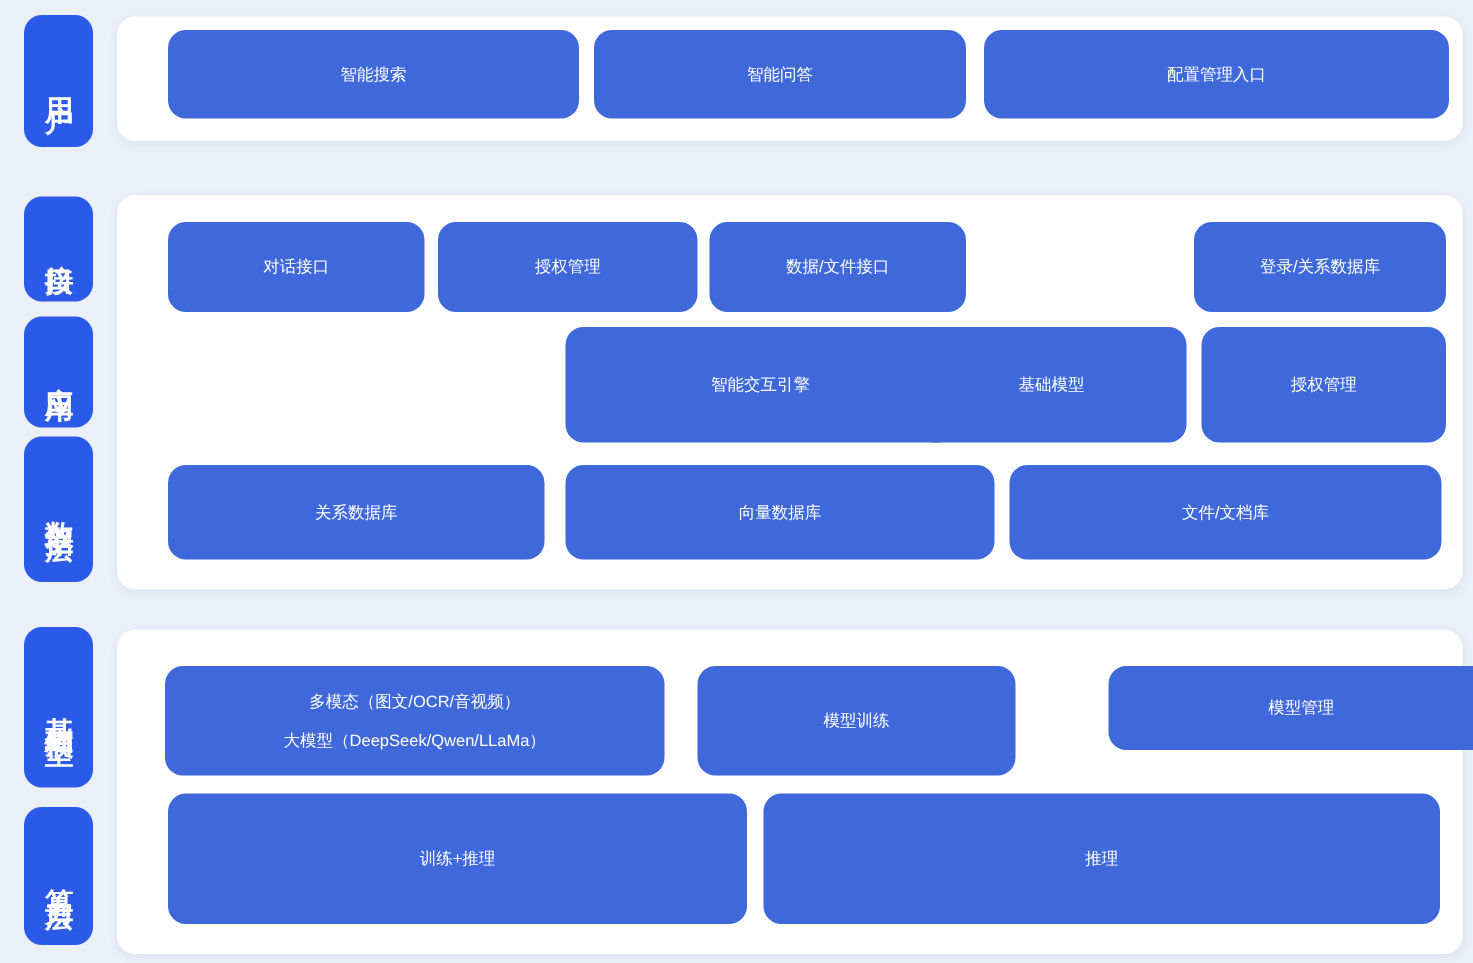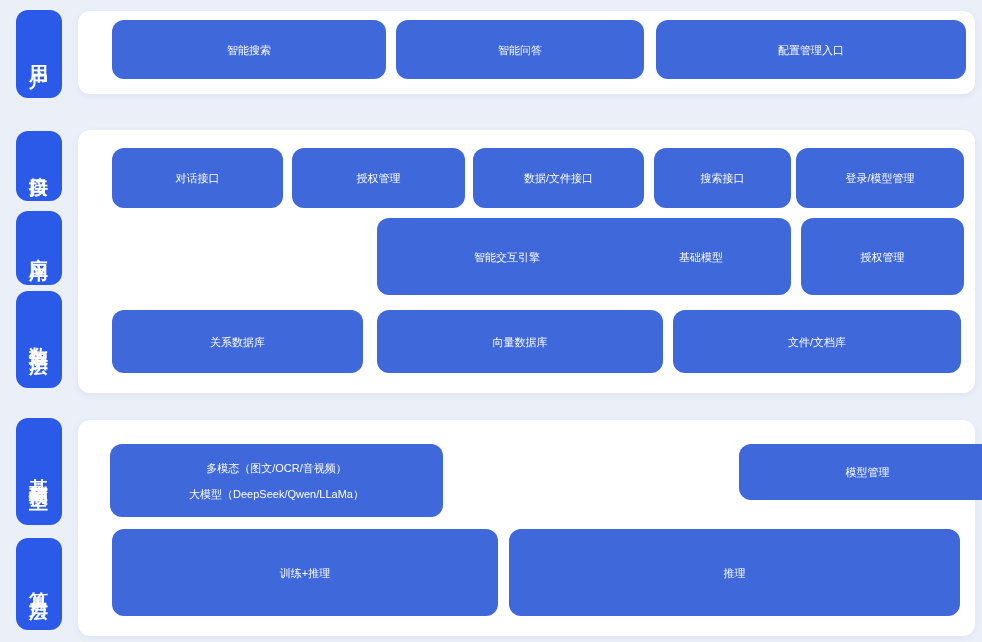"搜索接口" div.box { html: <div> <span>搜索接口</span> </div> -> none }
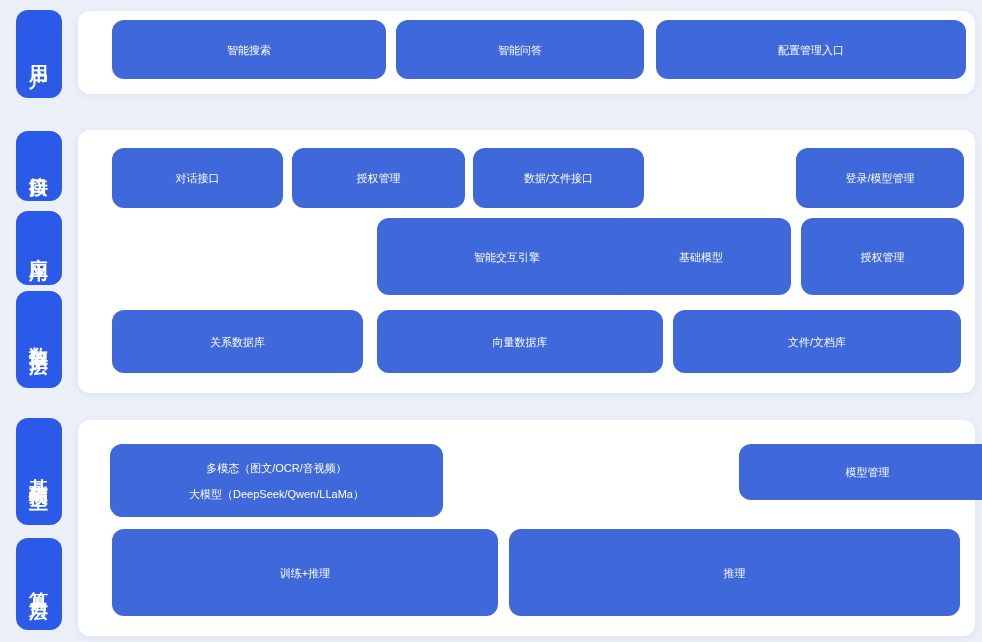"登录/模型管理" span { text: /模型管理 -> /关系数据库 }
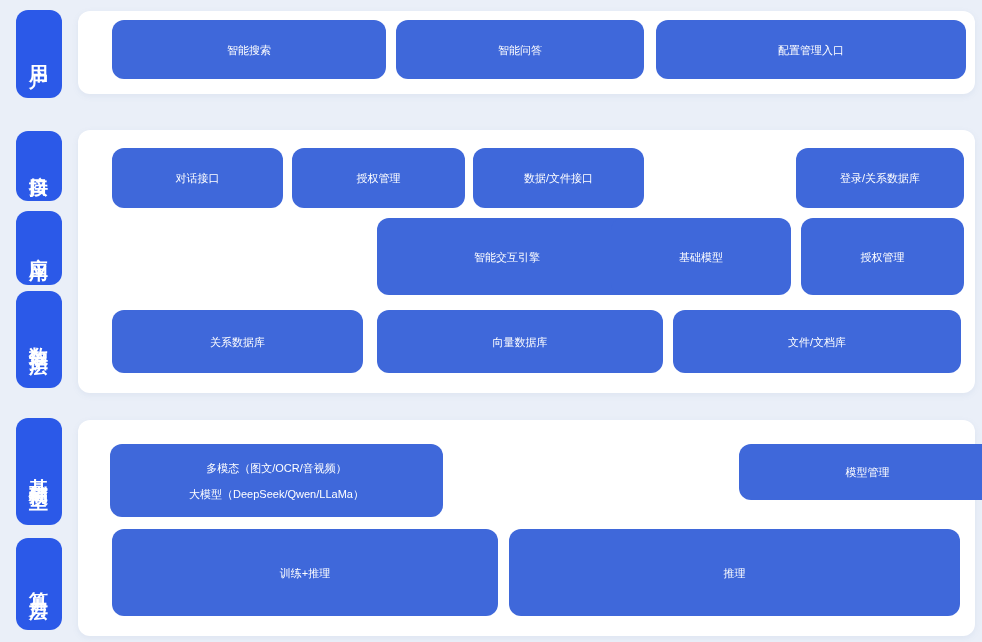"模型训练" div.box { html: none -> <div> <span>模型训练</span> </div> }
